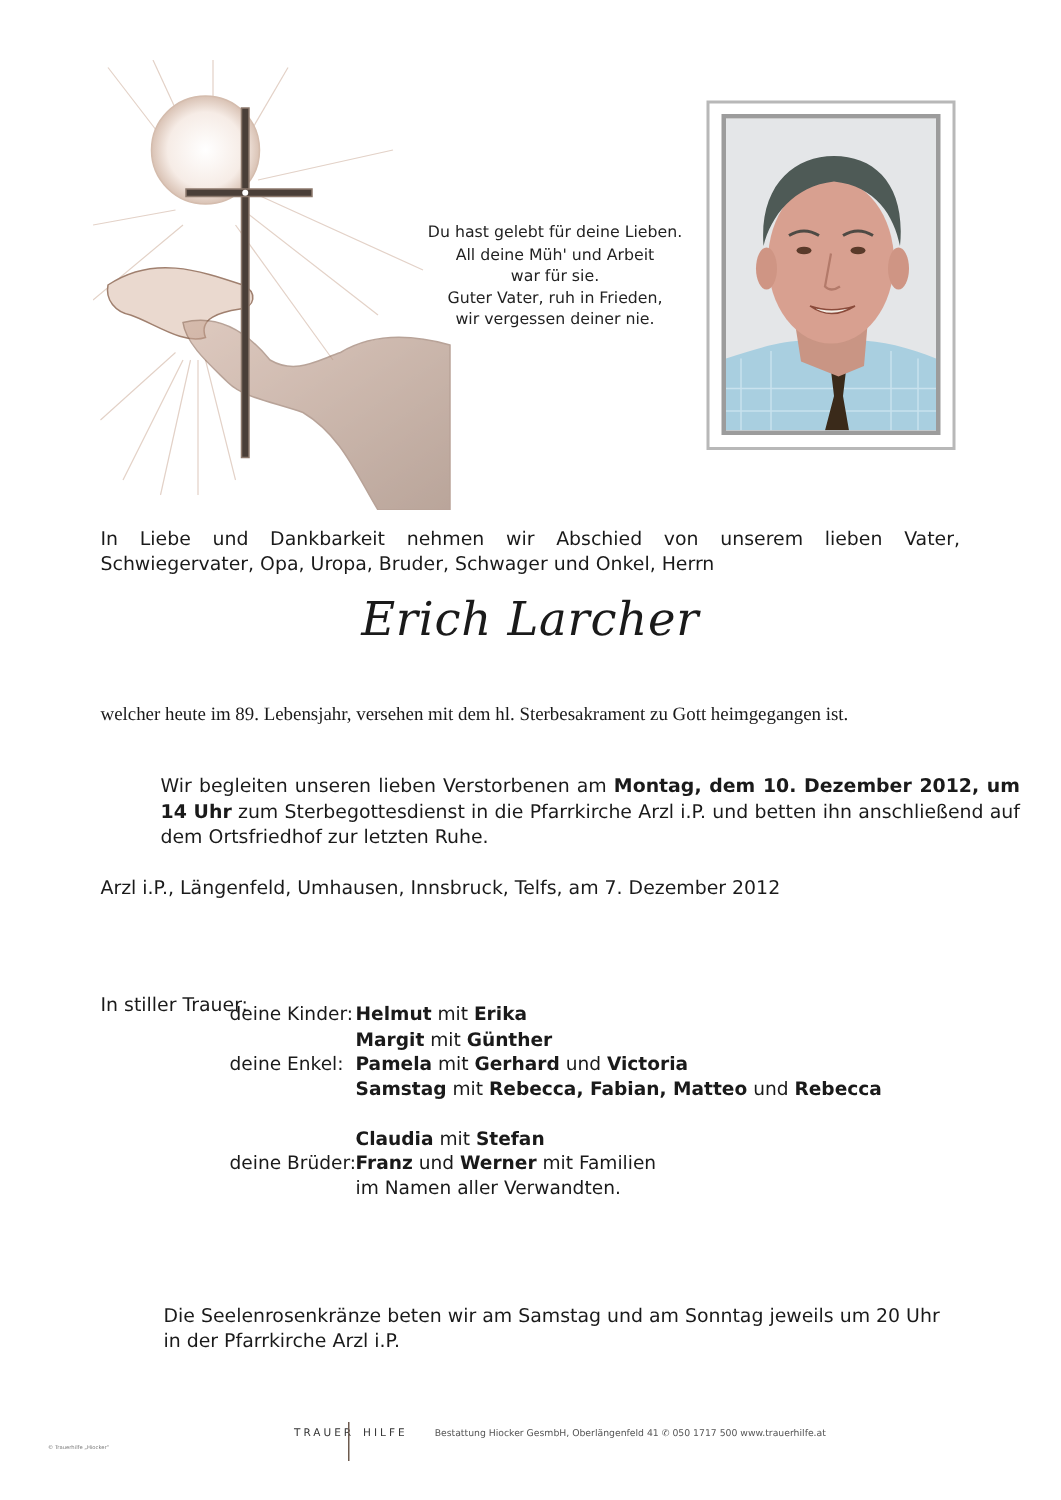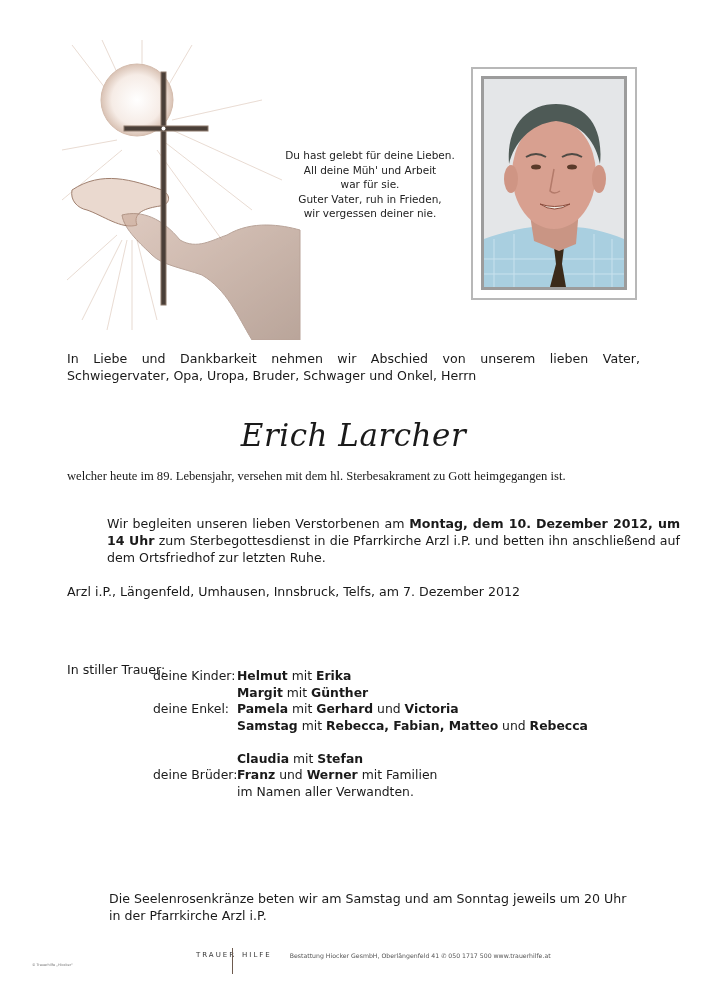"Erich Larcher" .name { top: 417px -> 395px }
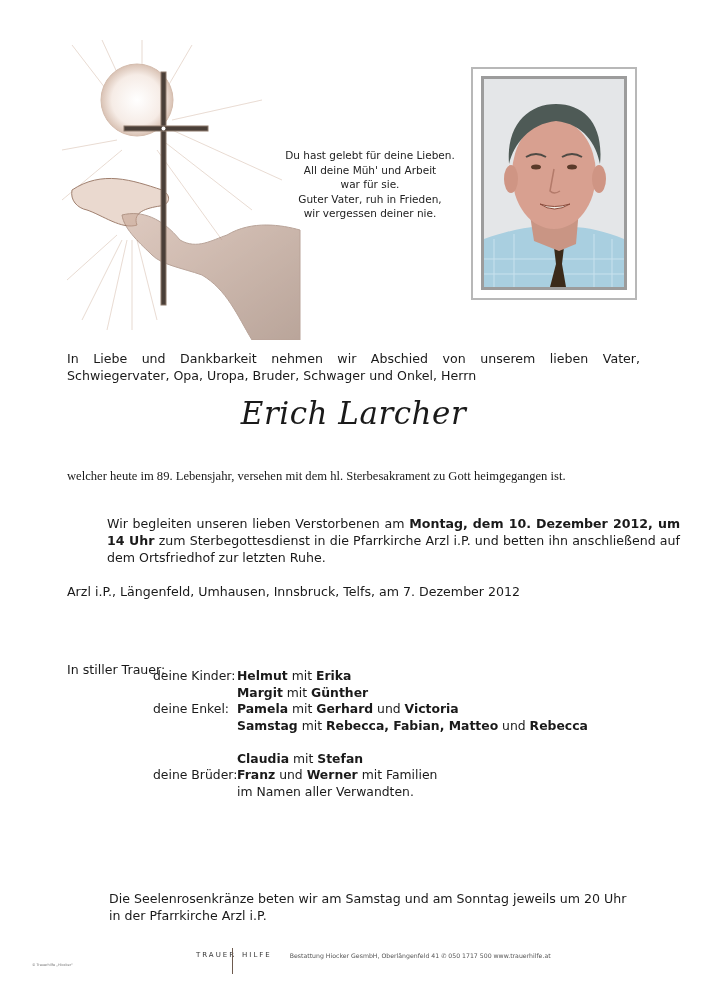"Die Seelenrosenkränze beten wir am" .rosary { top: 890px -> 868px }
